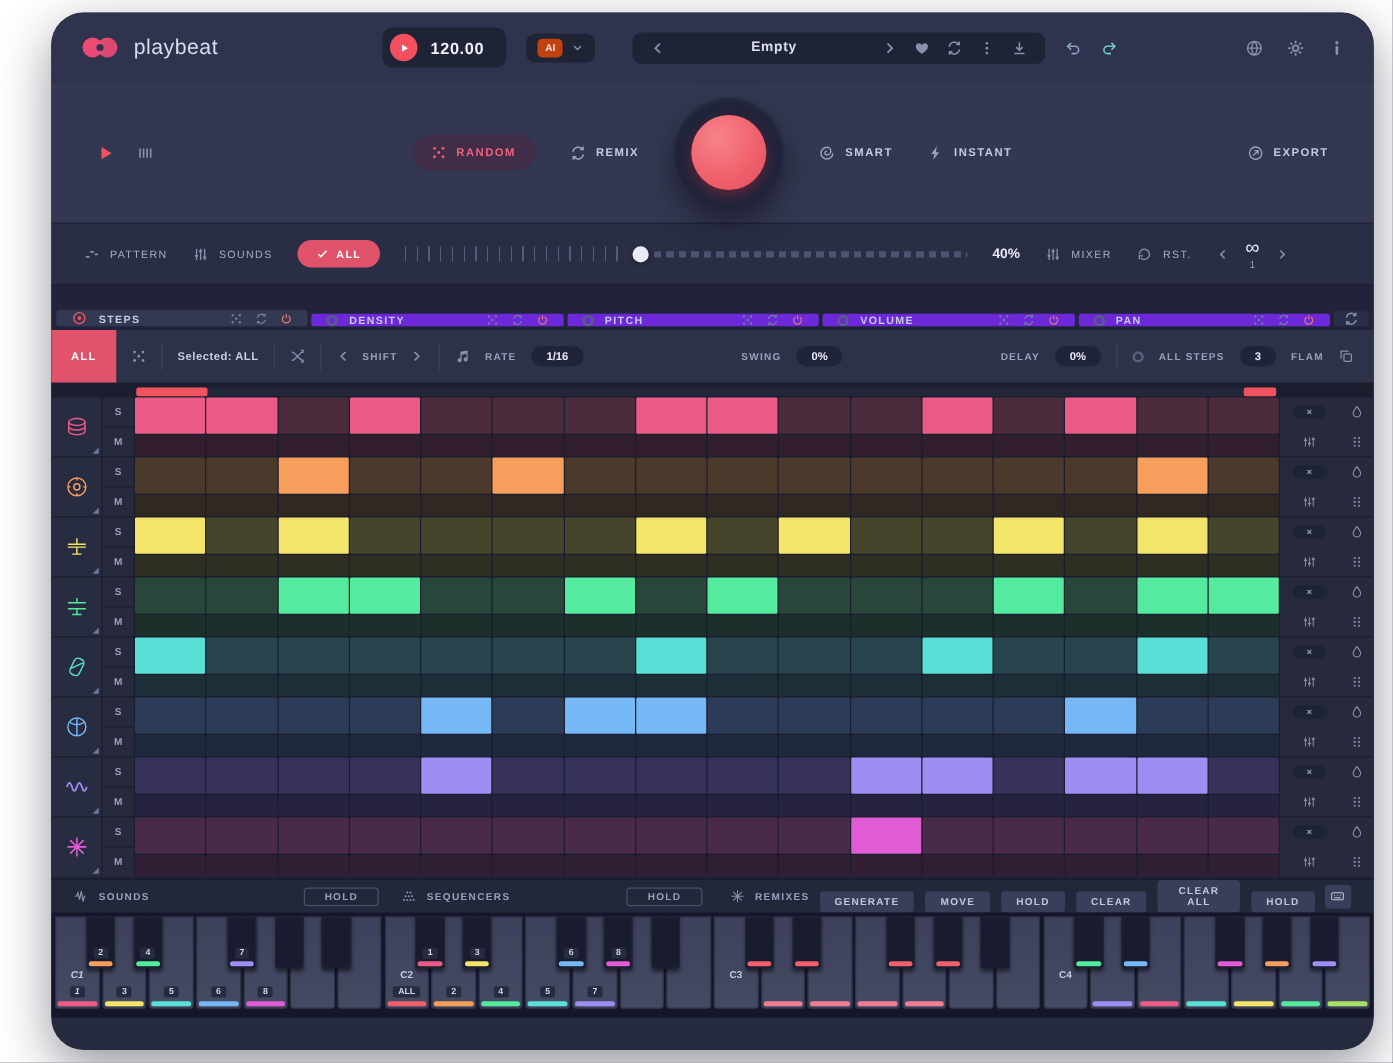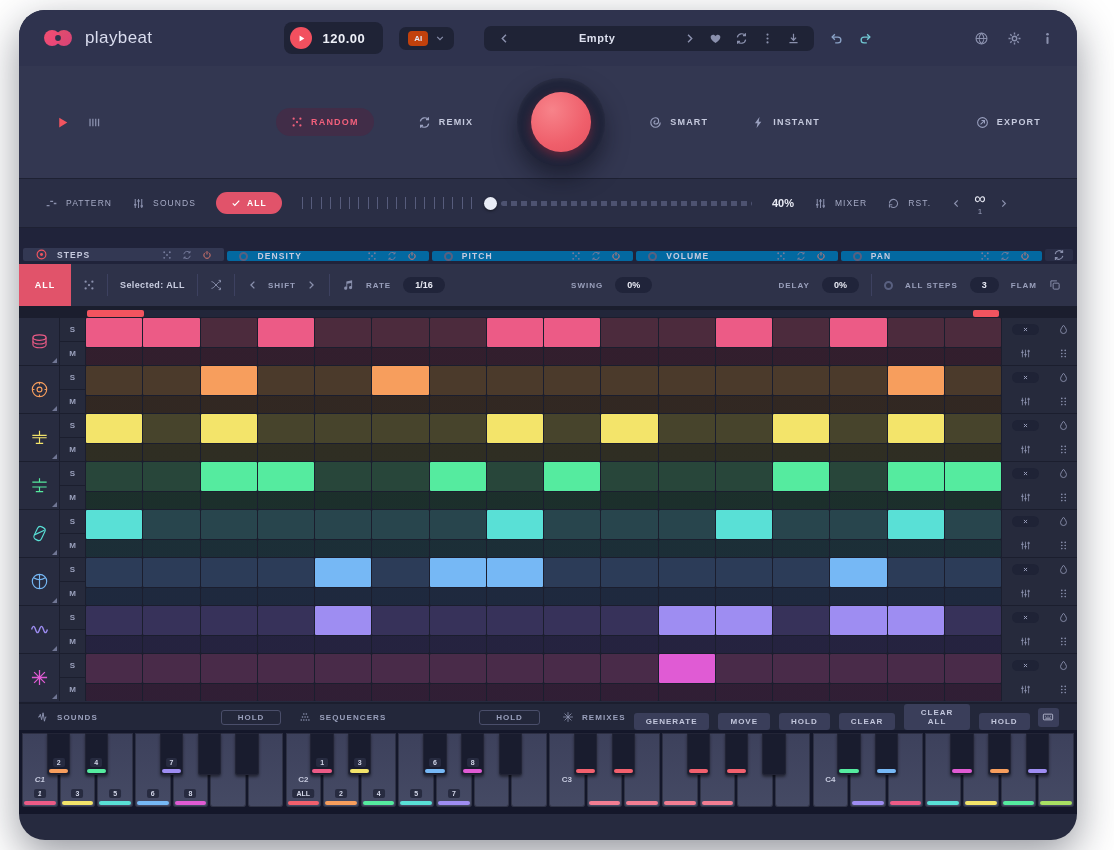"playbeat" .window { margin: 10px 19px -> 10px 41px }
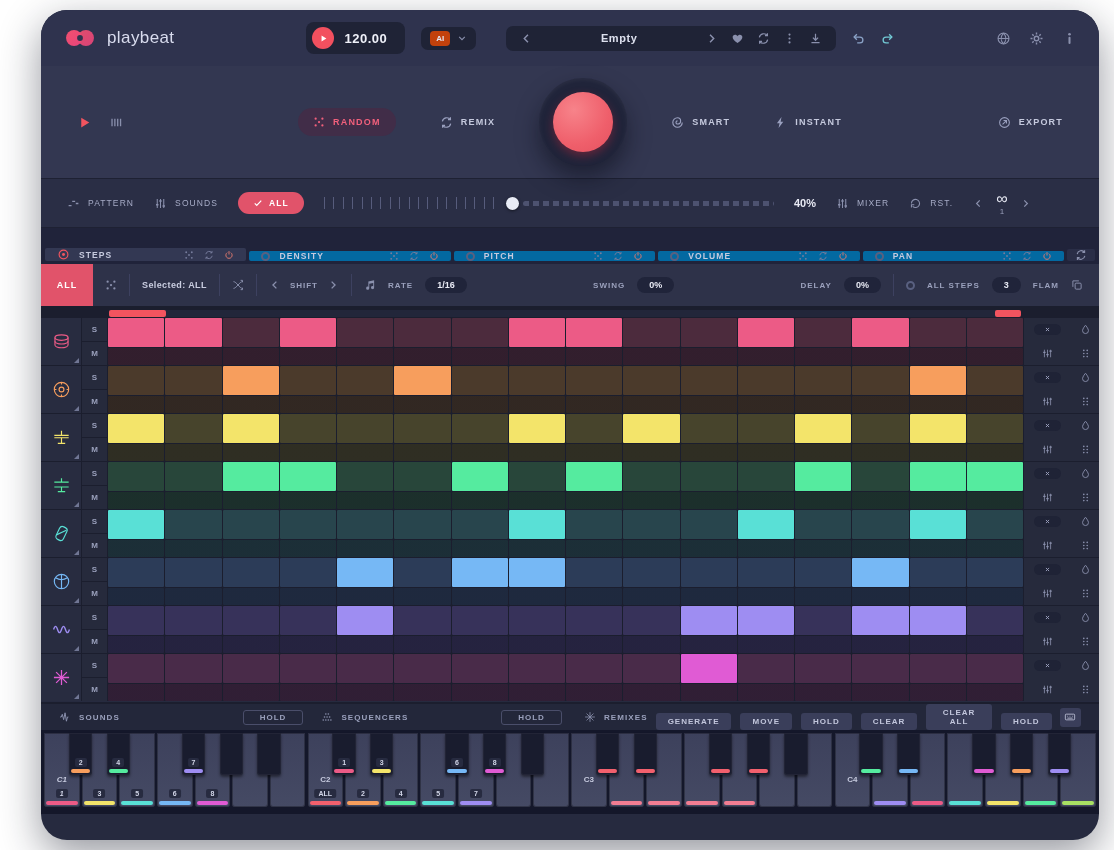"RANDOM" .t-center { gap: 44px -> 28px }
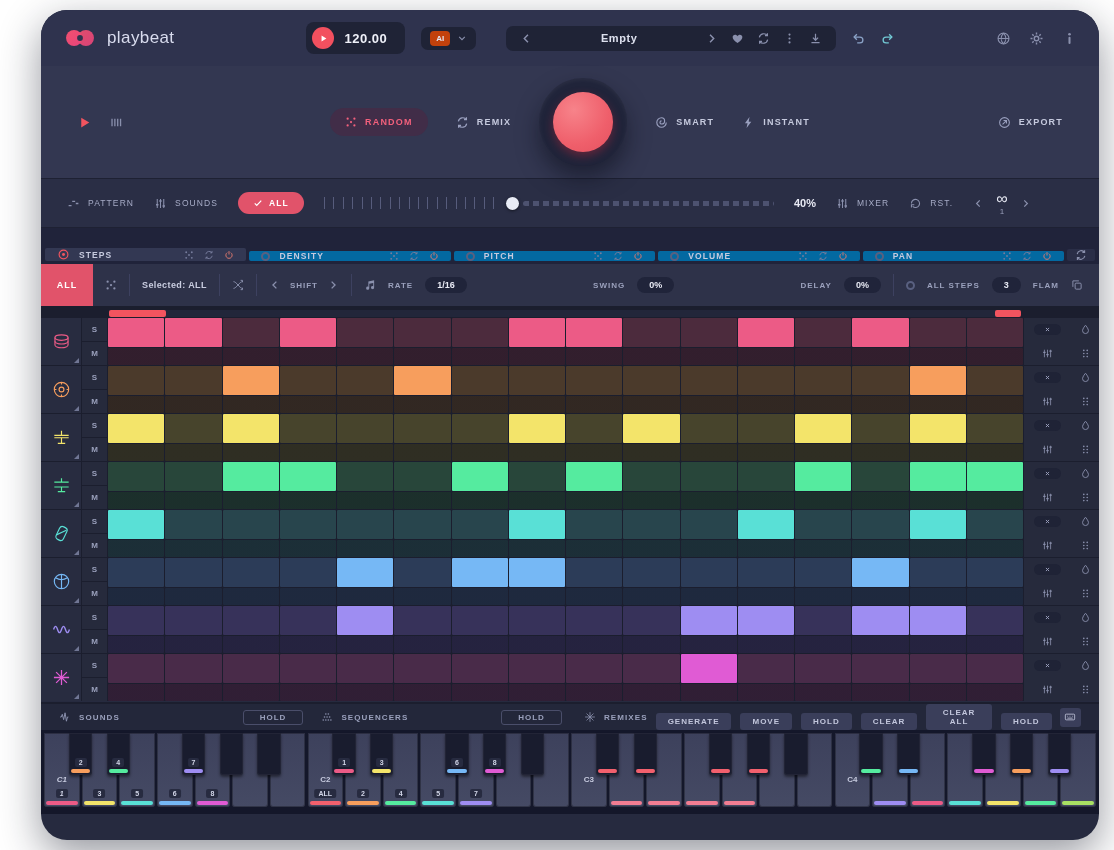"DENSITY" .tab-seg { background: #0369a1 -> #6d28d9 }
